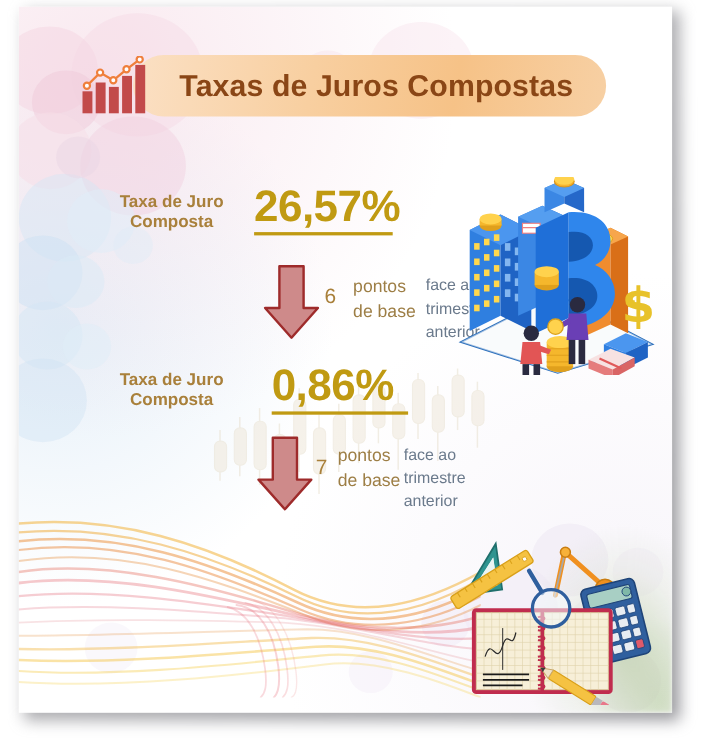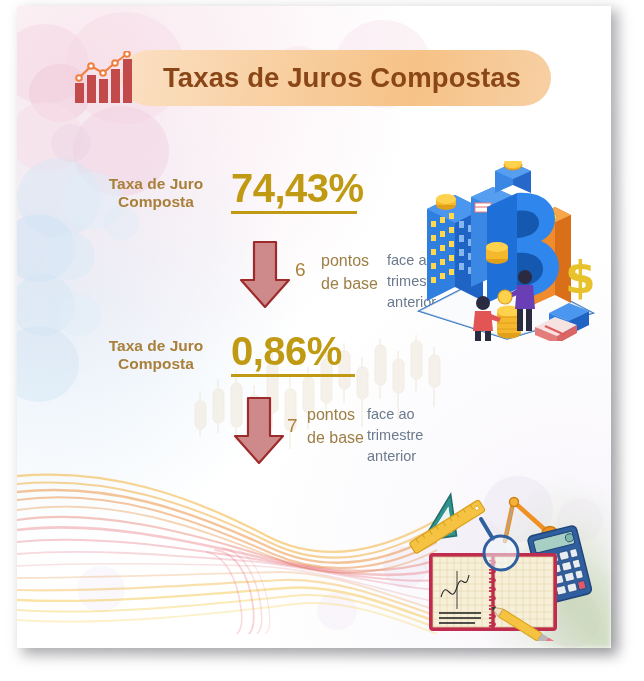"74,43%" div.value-num { text: 74,43% -> 26,57% }
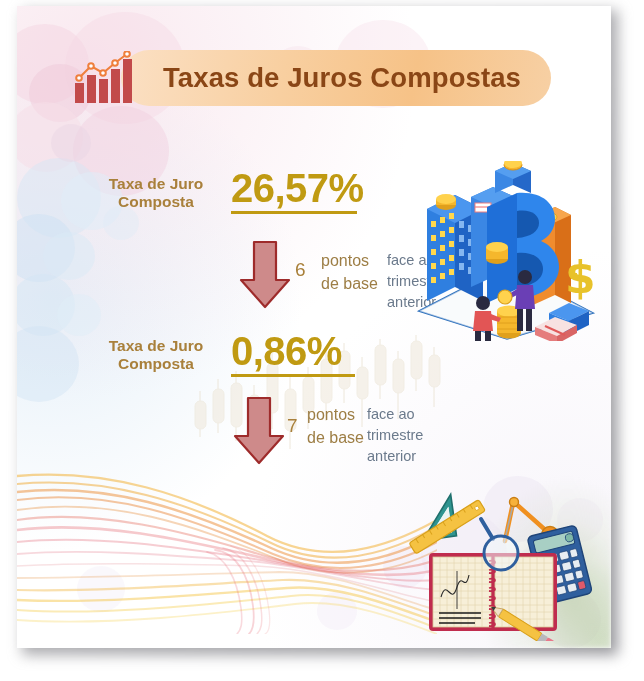"0,86%" #hkd-block .value-col { left: 140px -> 156px }
